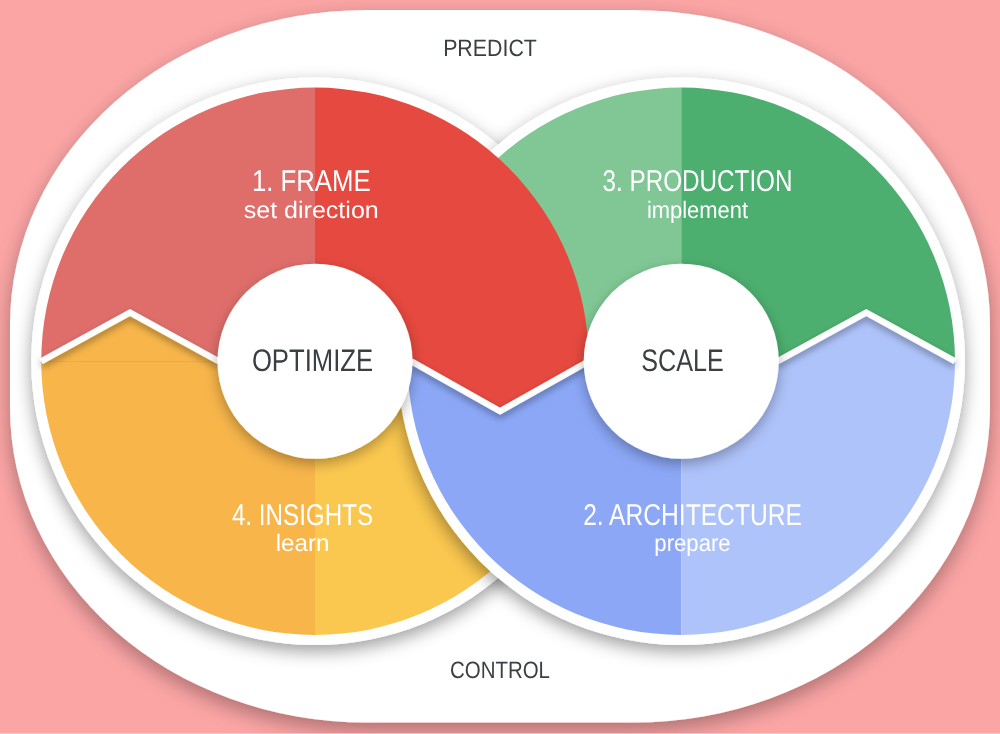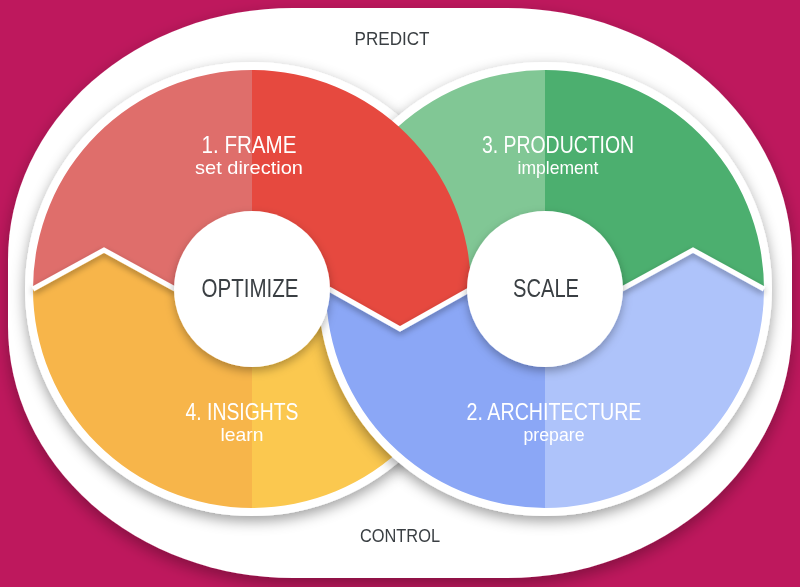"PREDICT" .stage { background: #be185d -> #fca5a5 }
